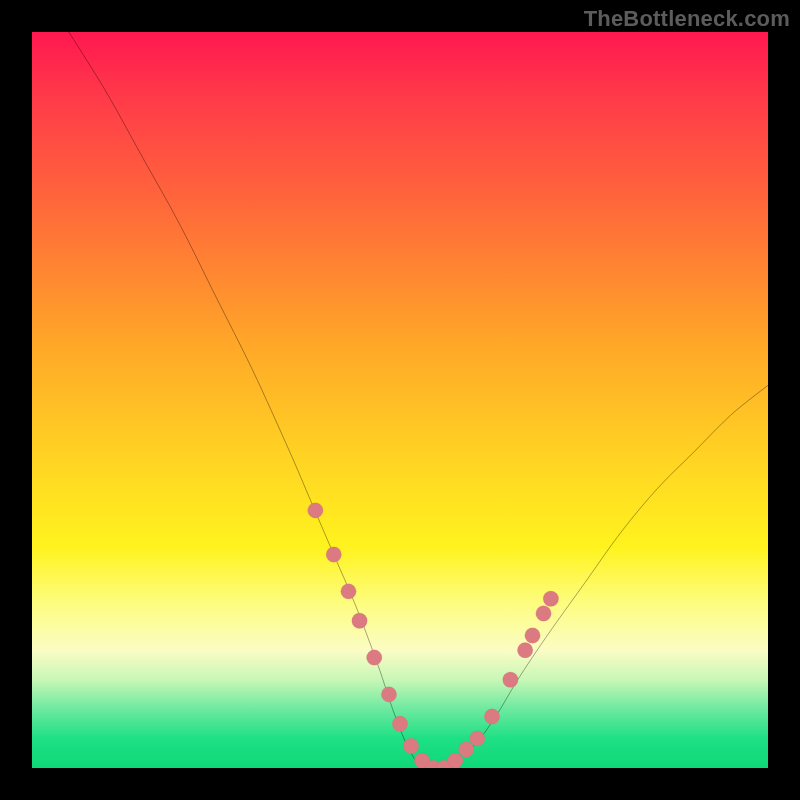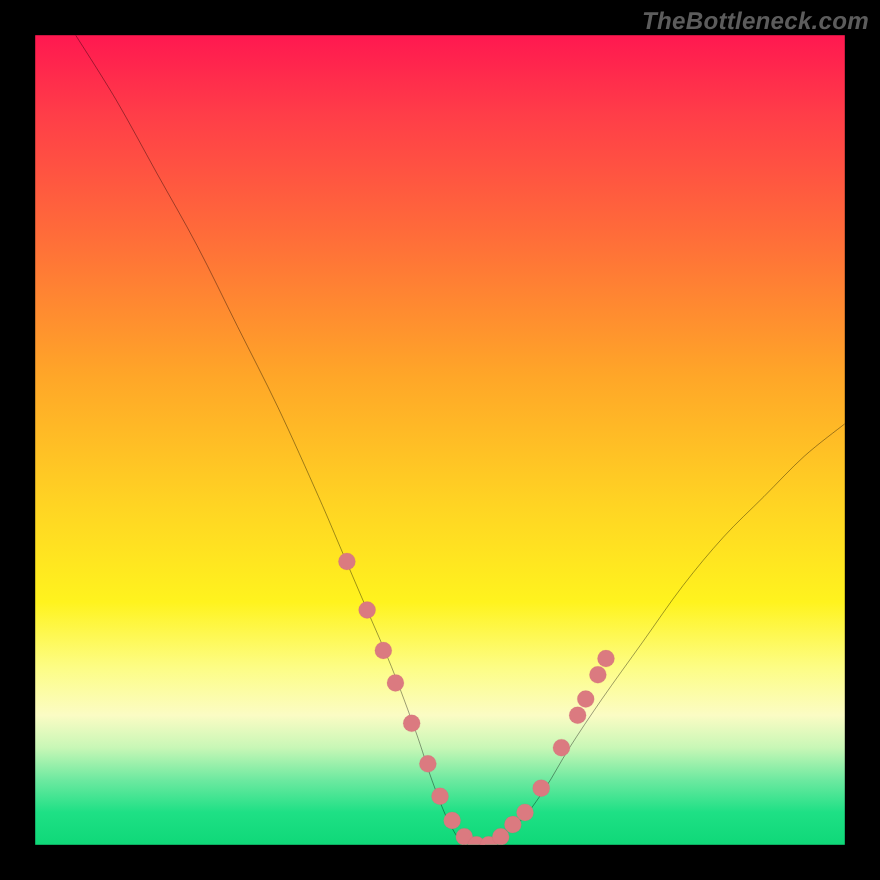"TheBottleneck.com" .watermark { font-style: italic -> none }
